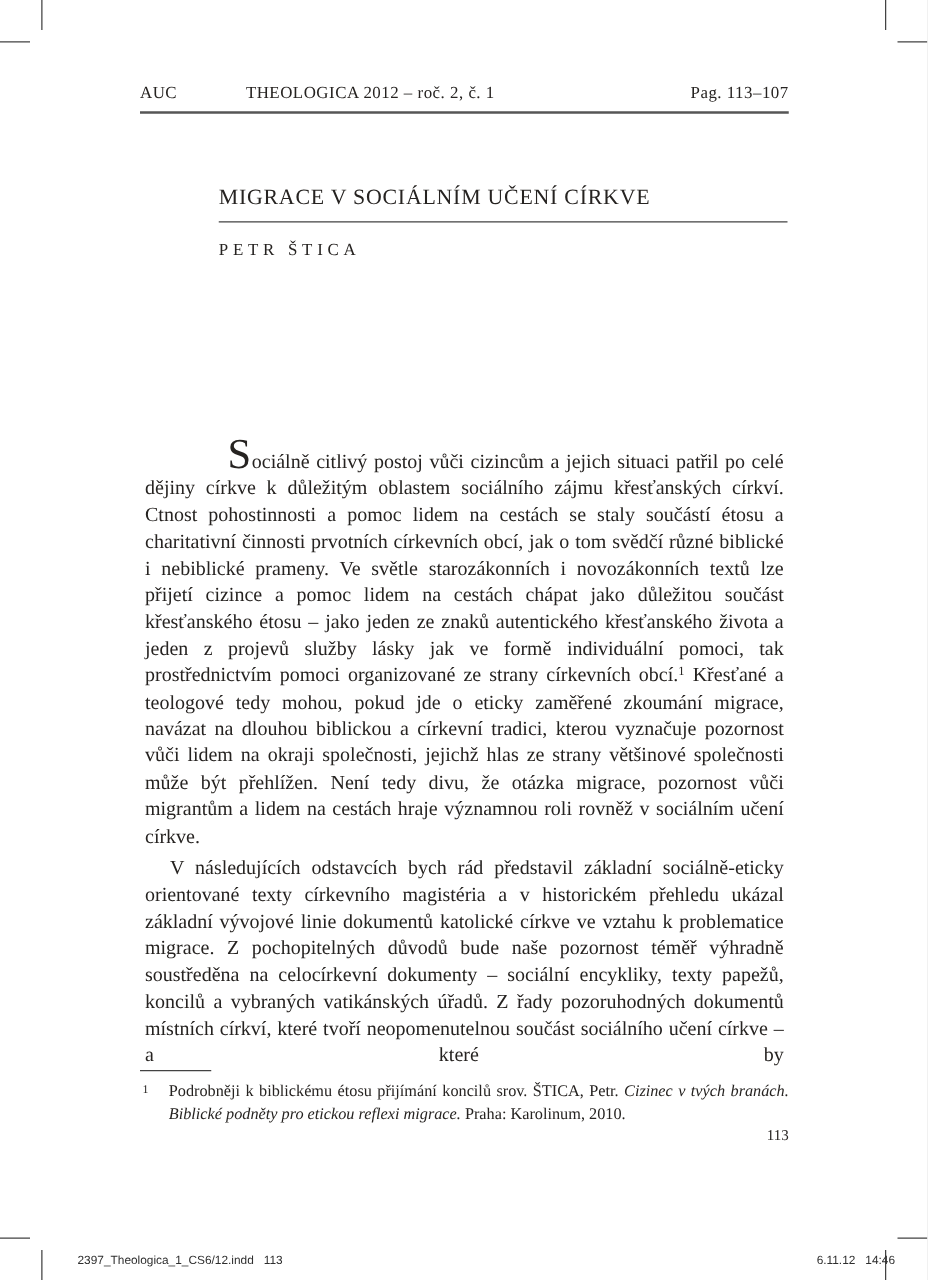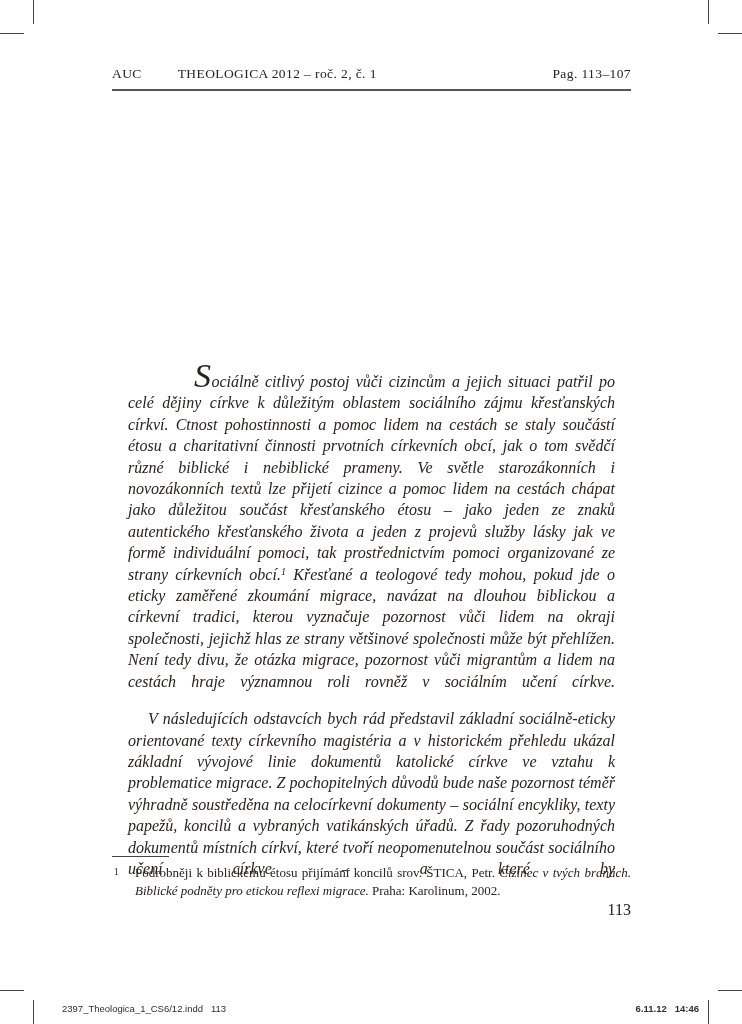"THEOLOGICA 2012 – roč. 2," .running-head .jinfo { margin-left: 36px -> 55px }
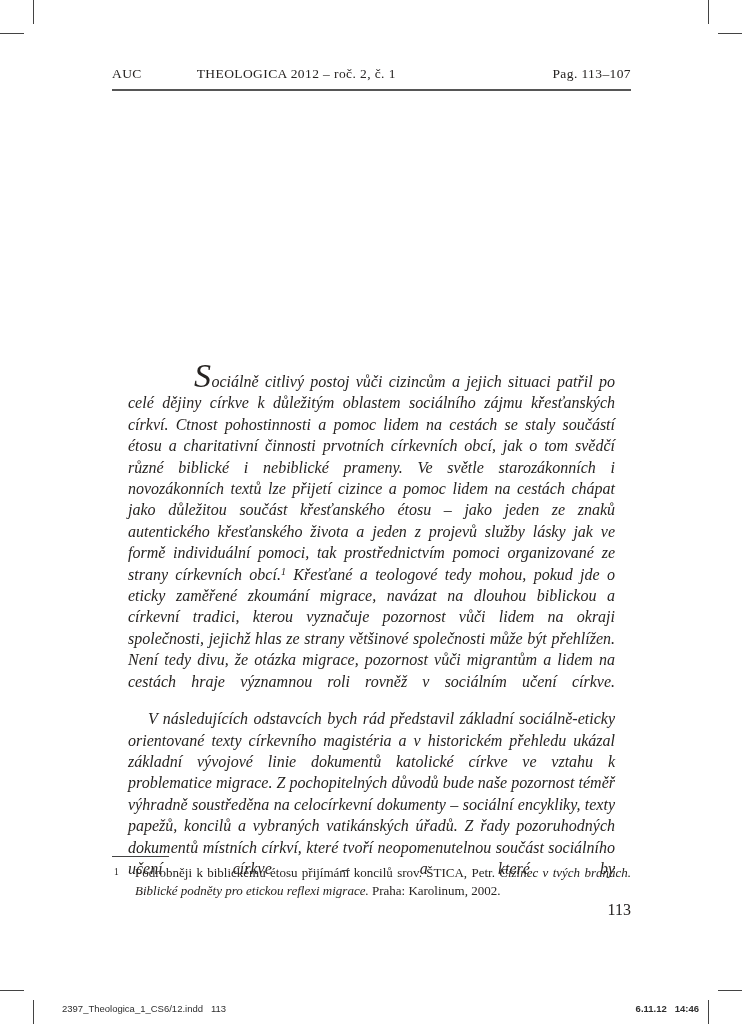"MIGRACE V SOCIÁLNÍM UČENÍ CÍRKVE" section.title-block { html: none -> <section> <h1>MIGRACE V SOCIÁLNÍM UČENÍ CÍRKVE</h1> <div></div> <div>PETR ŠTICA</div> </section> }
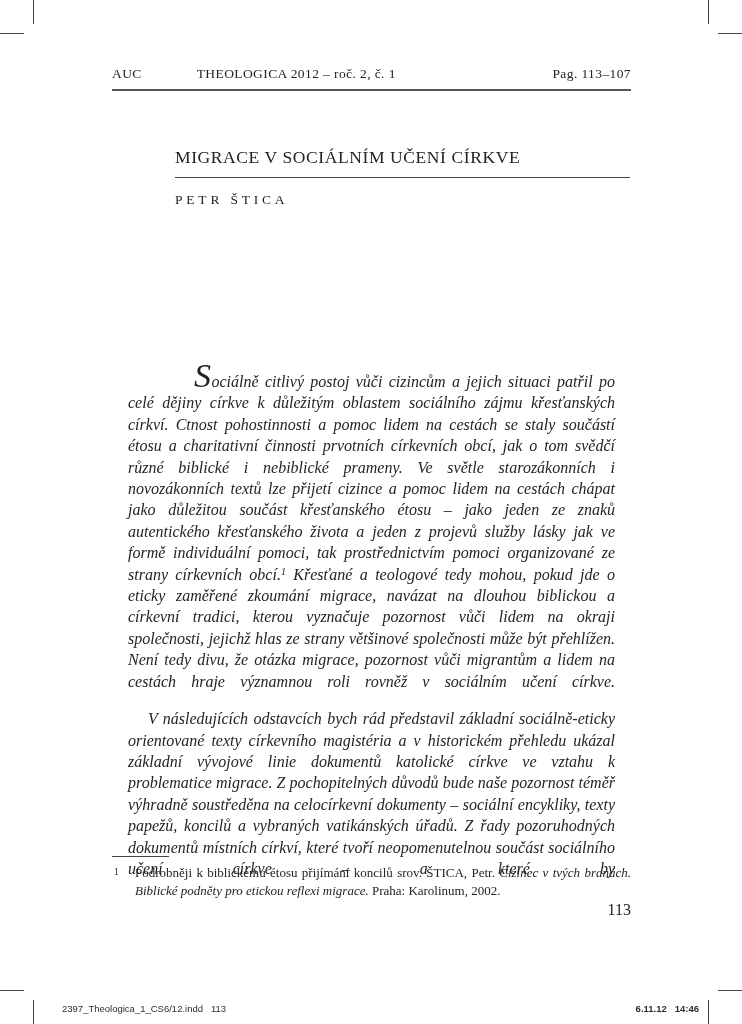"Sociálně citlivý postoj vůči cizincům" .body-text p { font-style: italic -> none; margin: 16px -> 4px }
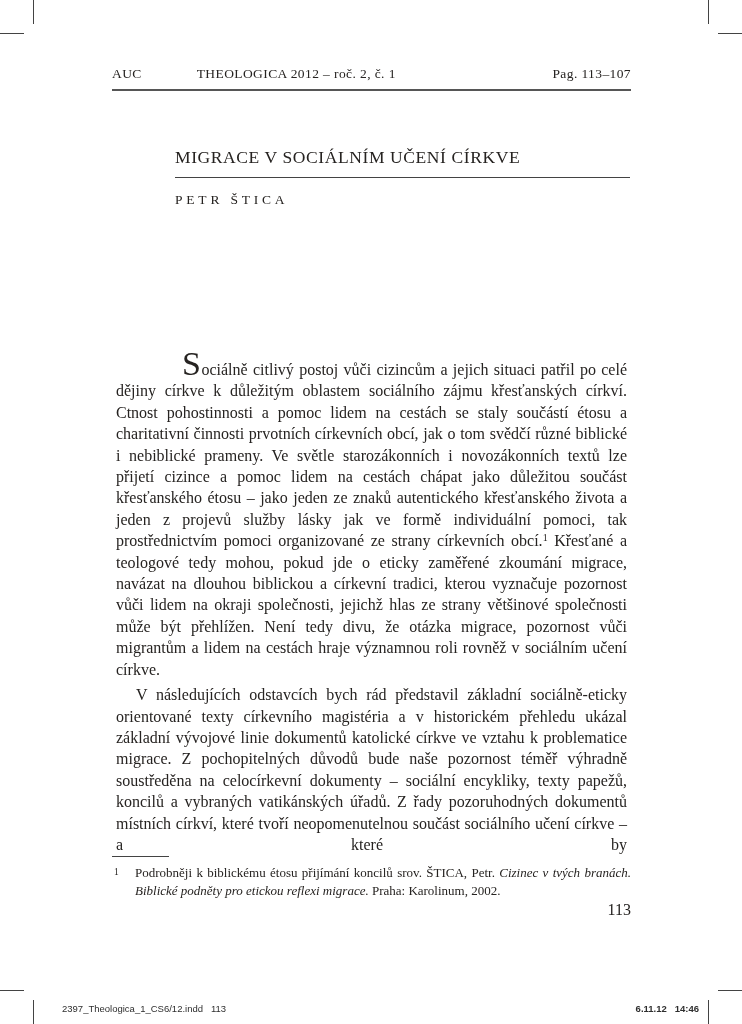"Praha: Karolinum, 2002." span { text: 2002 -> 2010 }
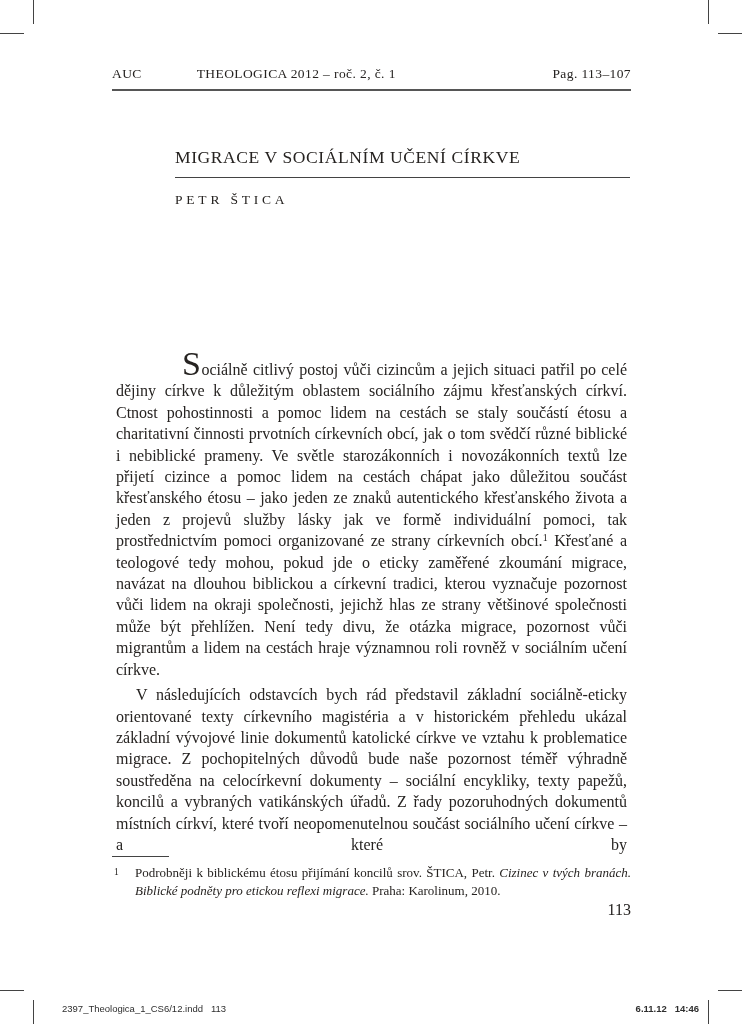"113" .page-number { font-size: 16px -> 12px }
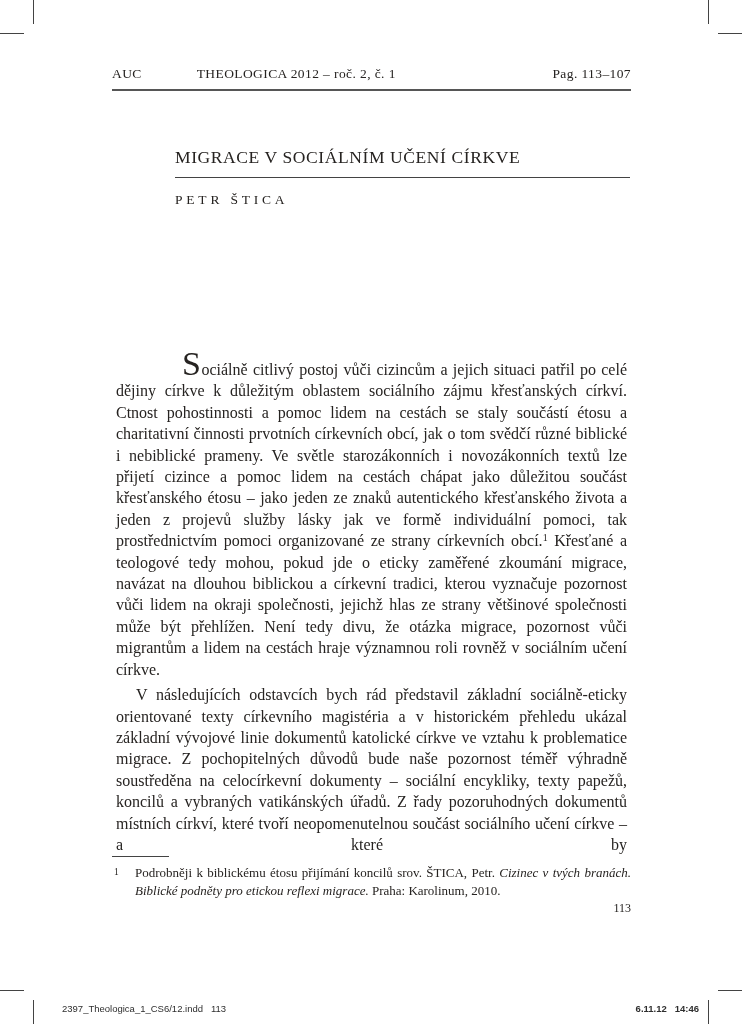"6.11.12 14:46" .print-footer .stamp { font-weight: bold -> none; right: 43px -> 26px }
